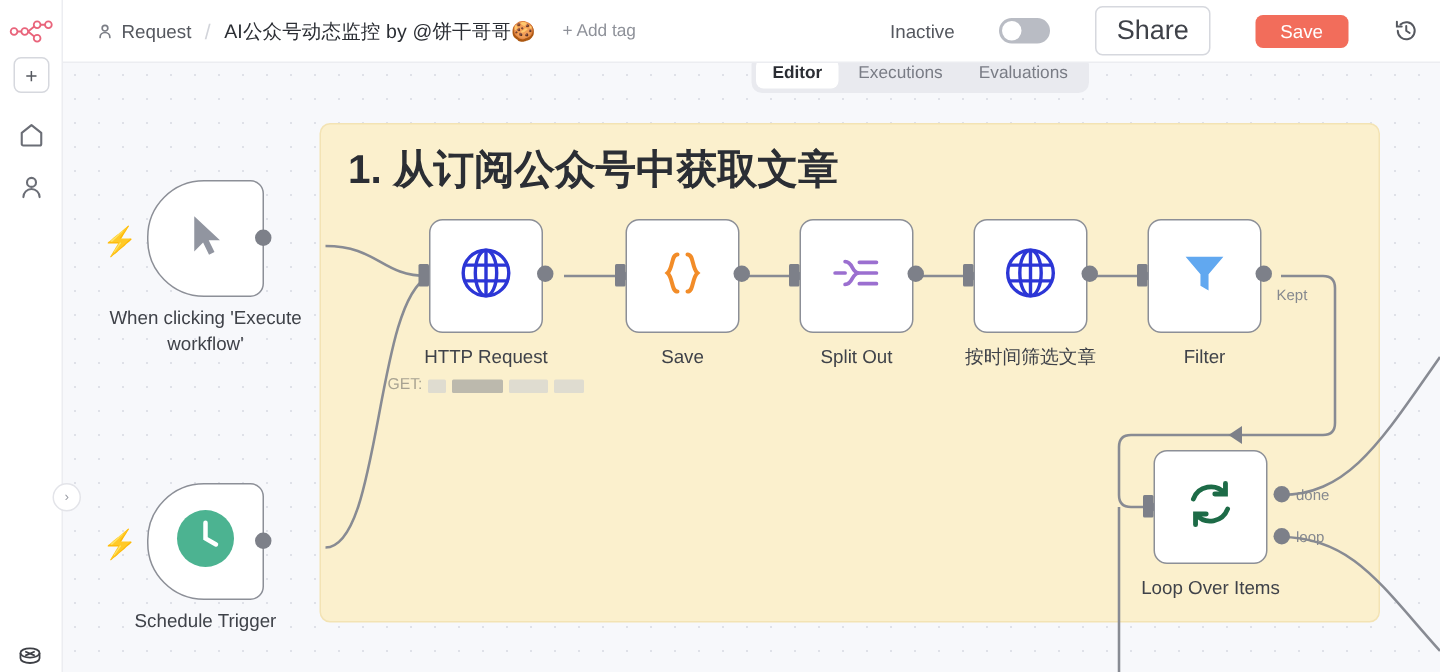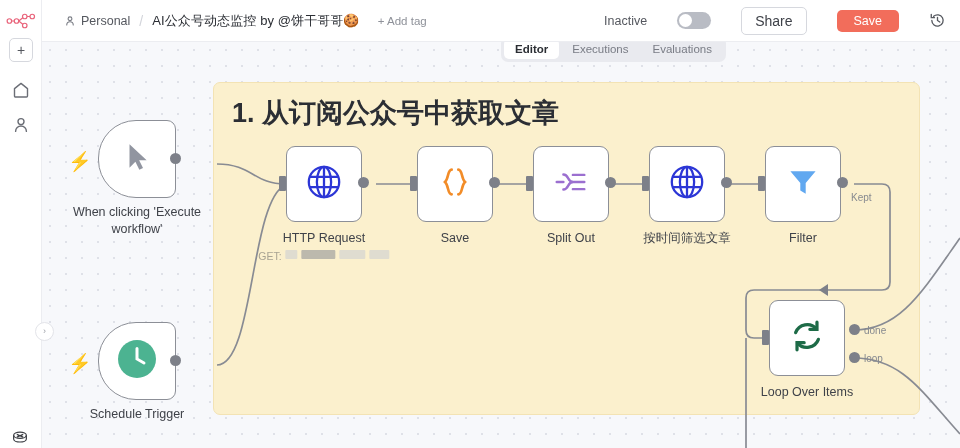"Personal" span { text: Personal -> Request }
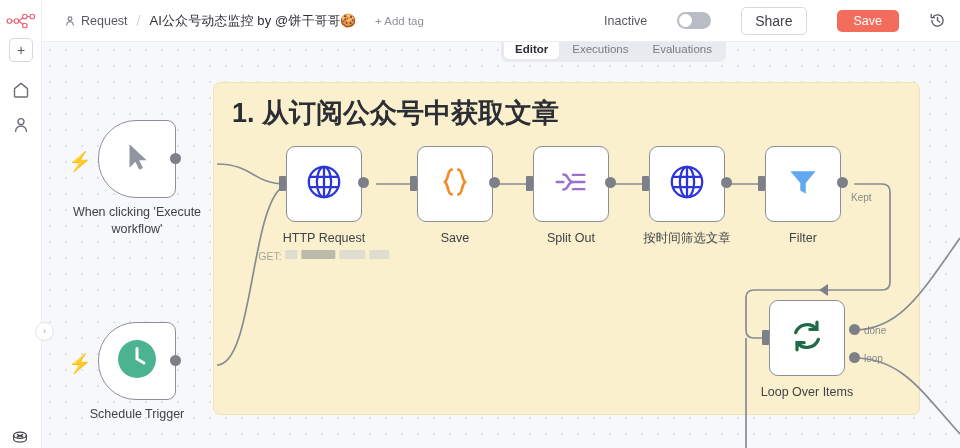"Share" .btn-share { font-size: 14px -> 18px }
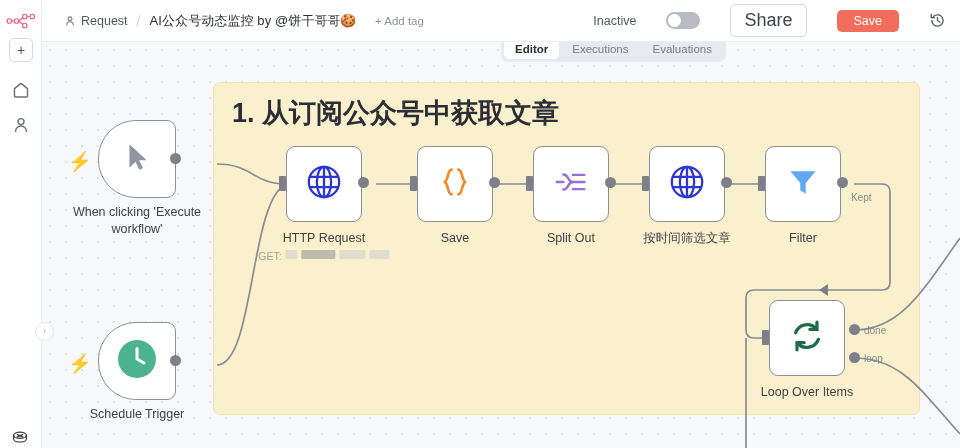"GET:" .node-sub { align-items: flex-start -> flex-end }
